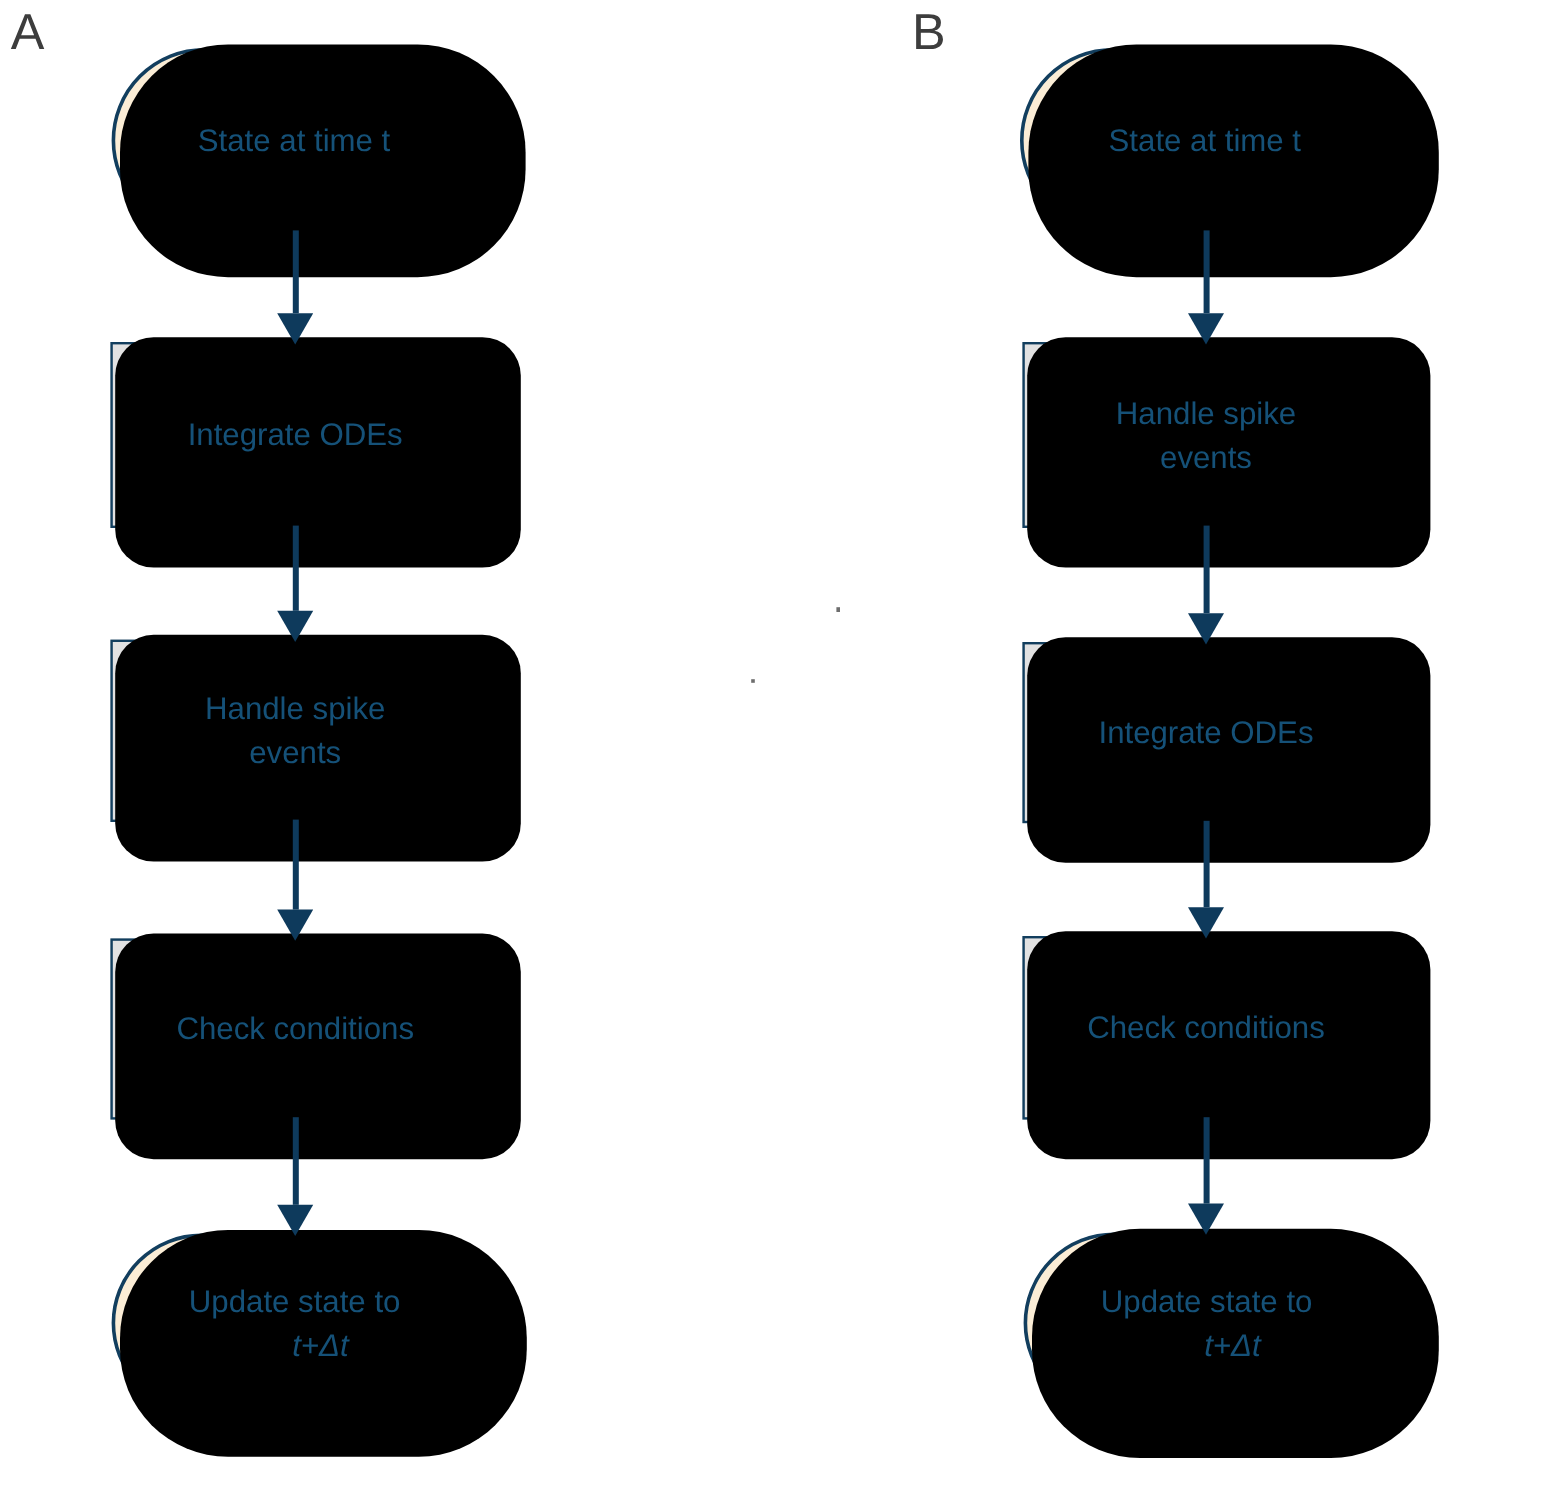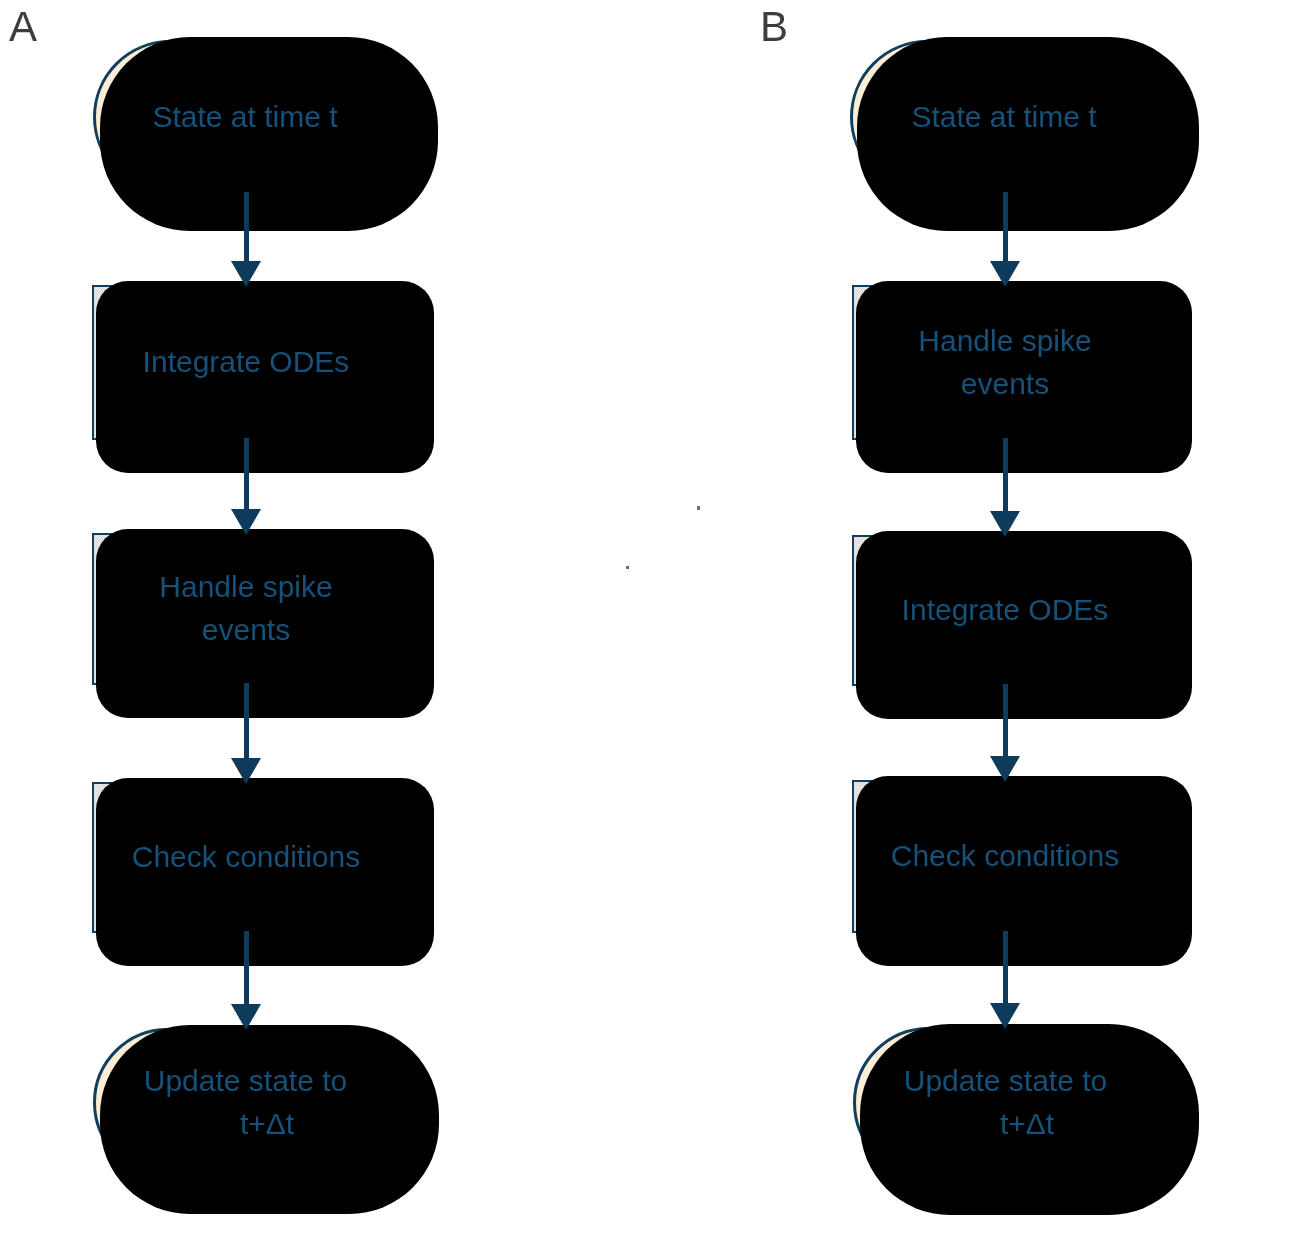"State at time t" .node { font-size: 30px -> 26px }
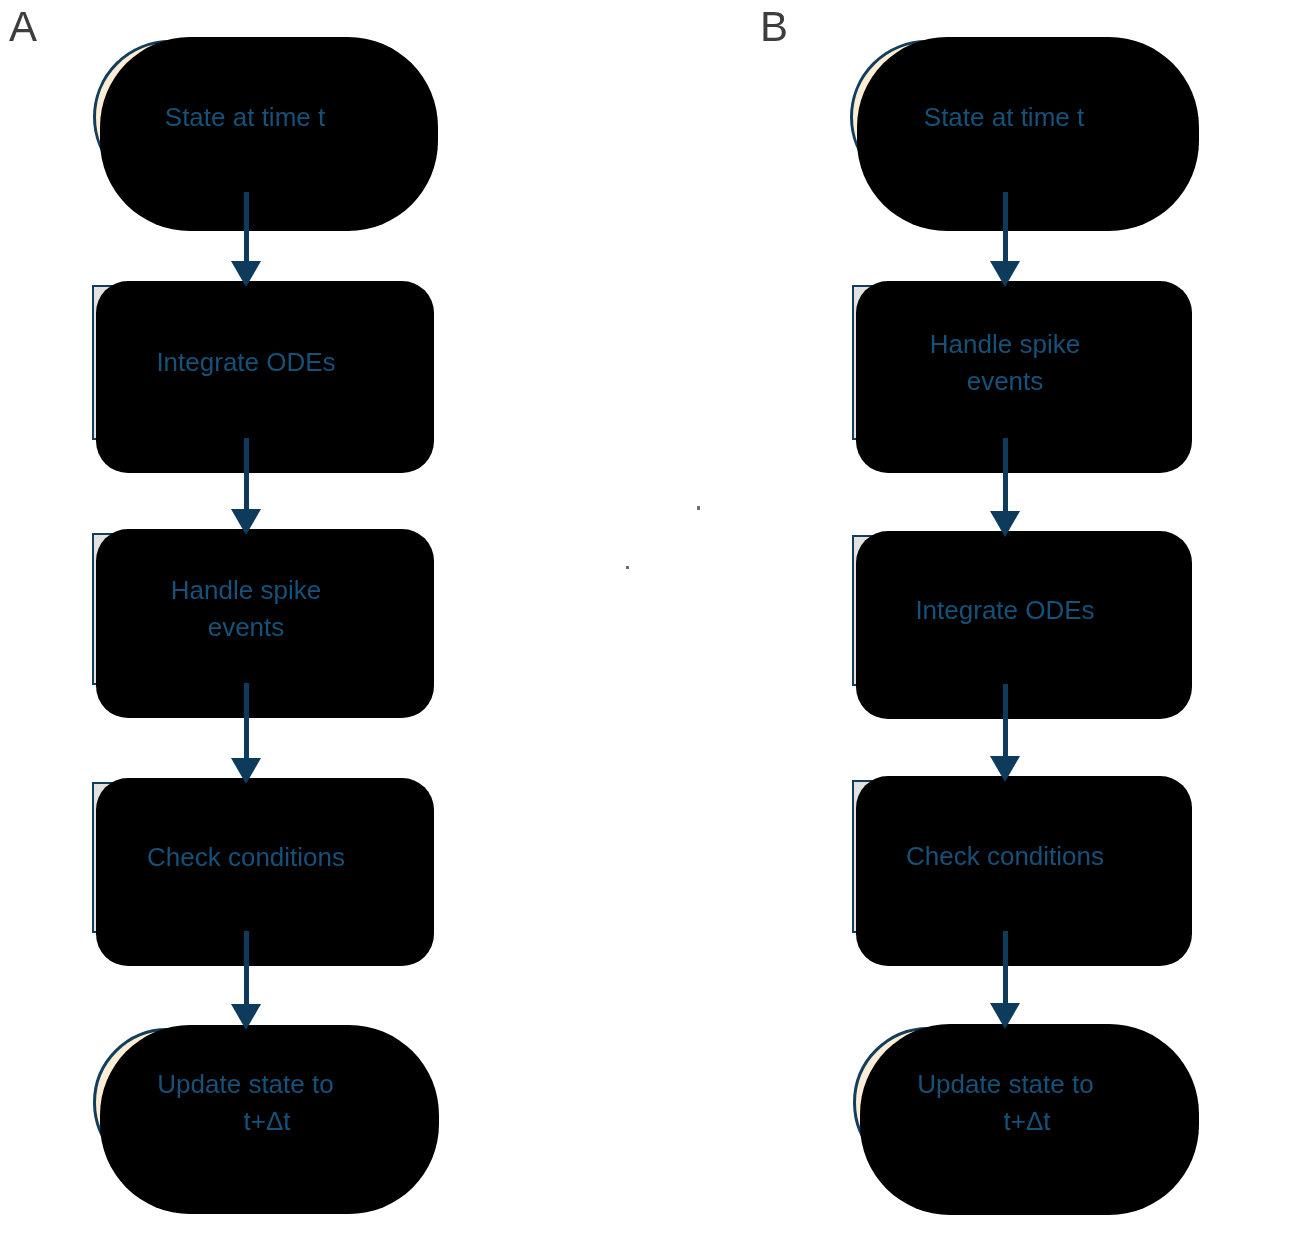"t+Δt" .italic { font-style: none -> italic }
